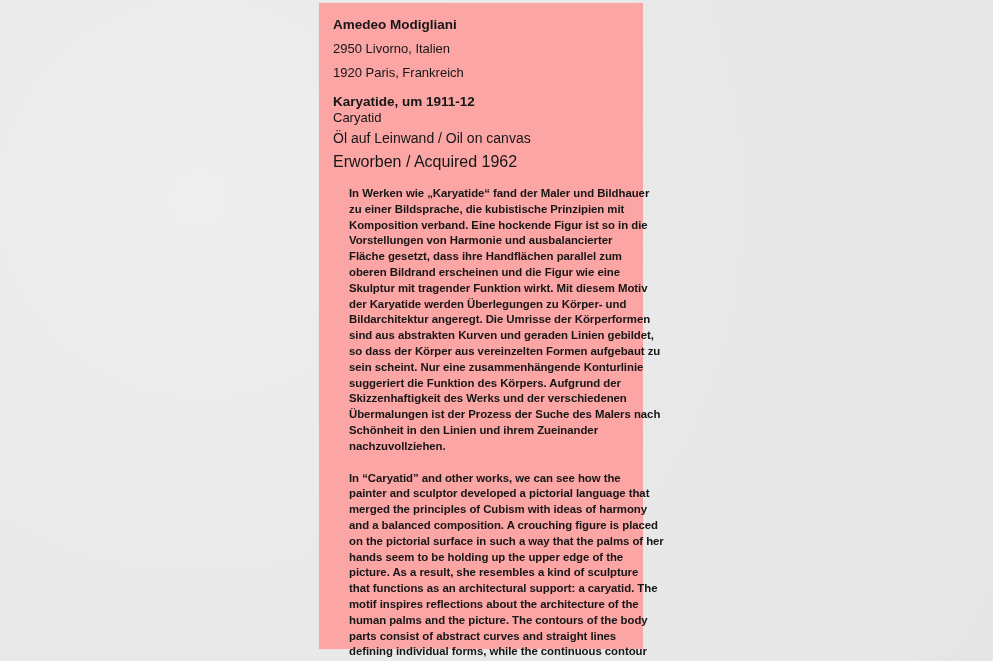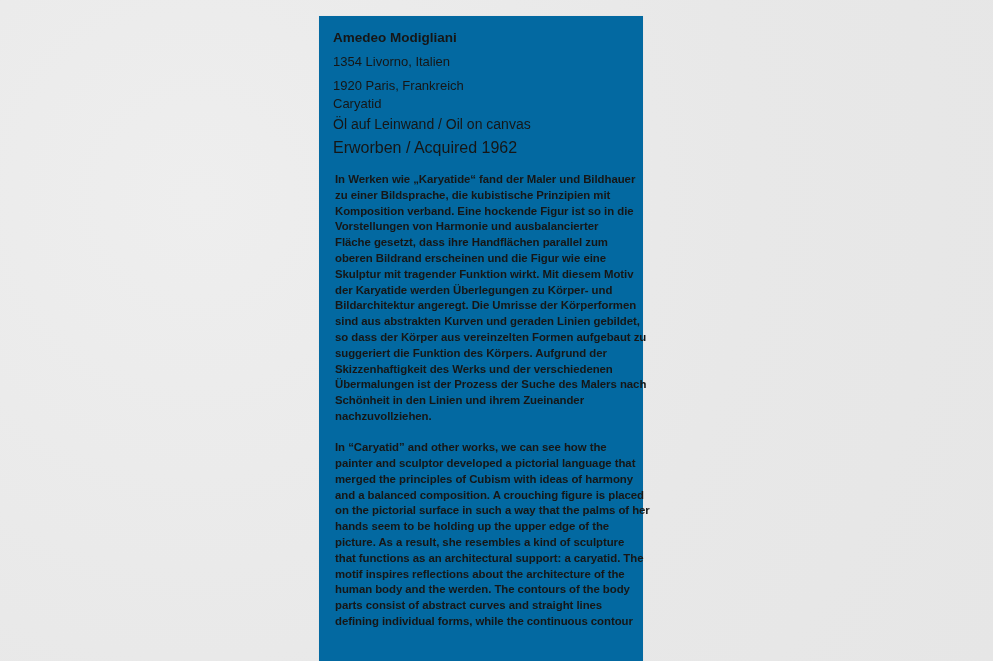"Amedeo Modigliani" .label-panel { background: #0369a1 -> #fca5a5; top: 16px -> 3px }
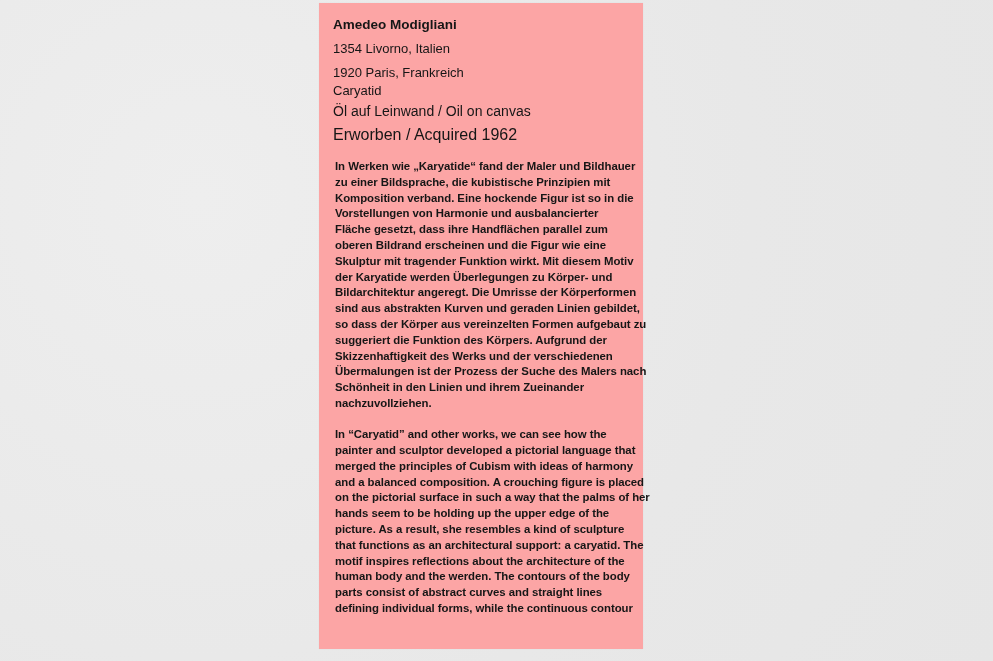"1354 Livorno, Italien" div.meta { text: 1354 -> 2950 }
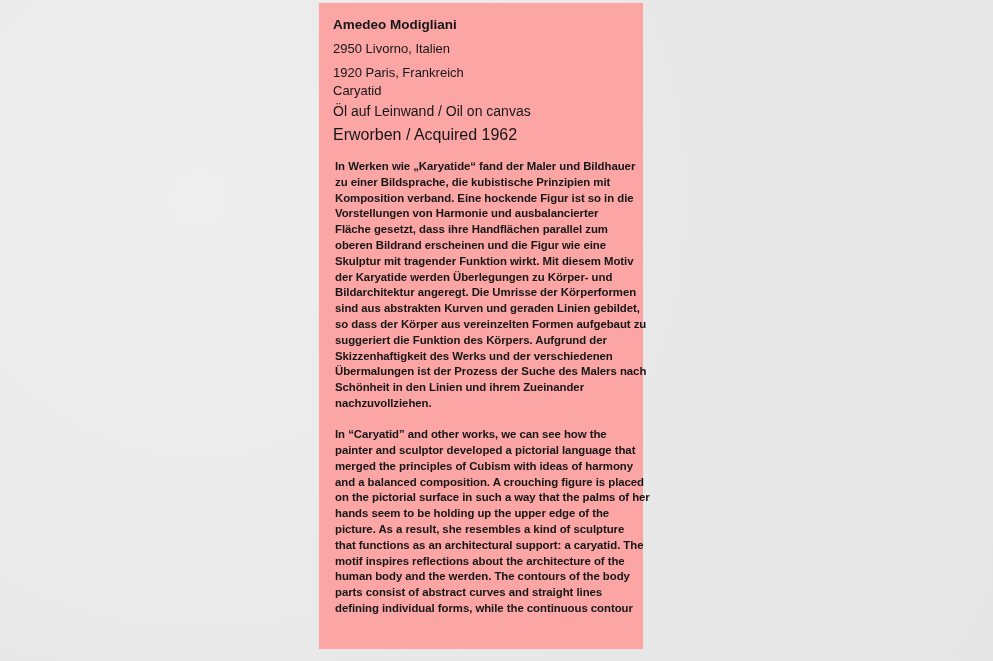"Karyatide, um 1911-12" div.title { html: none -> <div>Karyatide, um 1911-12</div> }
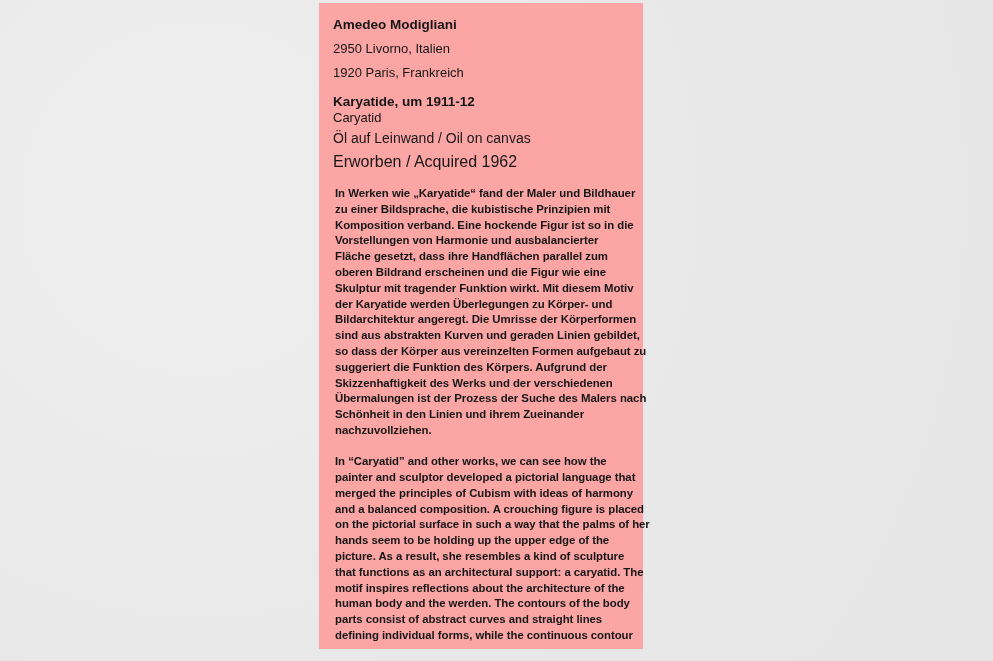"In Werken wie „Karyatide“ fand" .body-text { margin: 2px -> 16px }
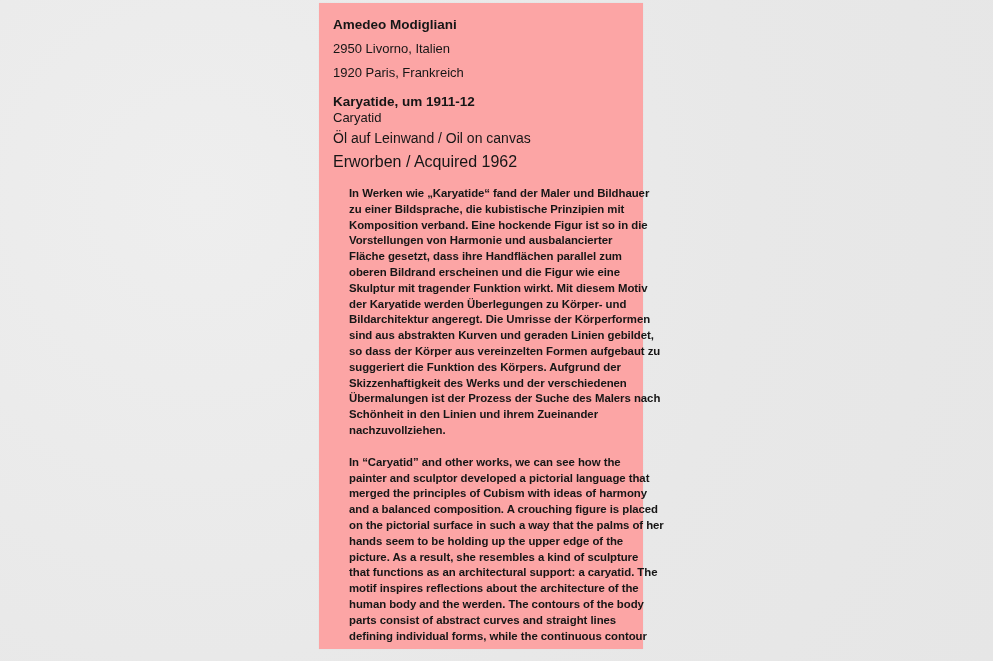"sein scheint. Nur eine zusammenhängende" span.line { html: none -> <span>sein scheint. Nur eine zusammenhängende Konturlinie</span> }
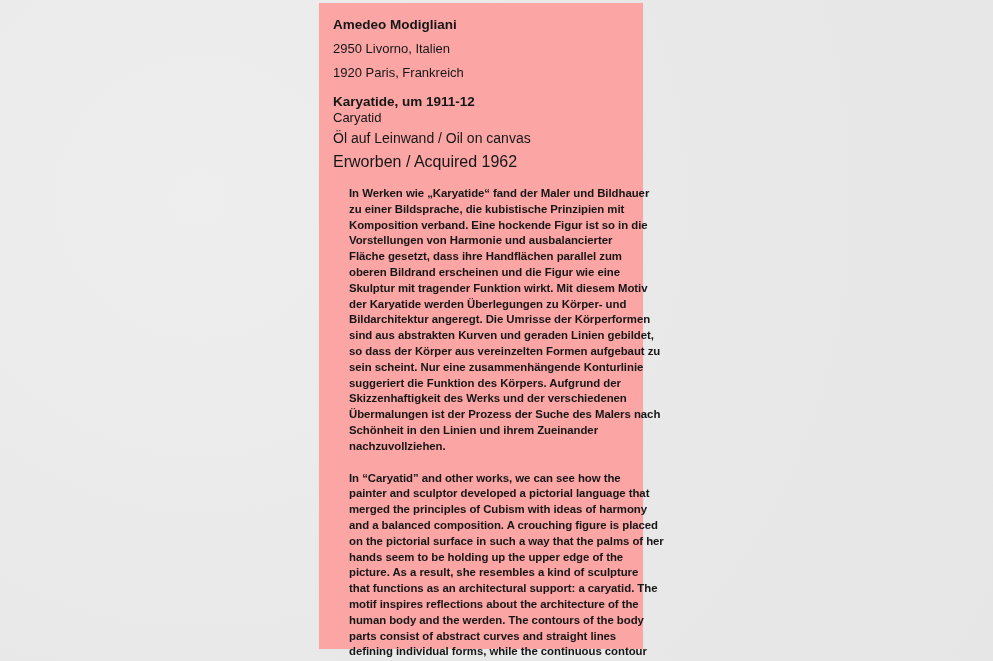"human body and the werden." span.line { text: body and the werden -> palms and the picture }
